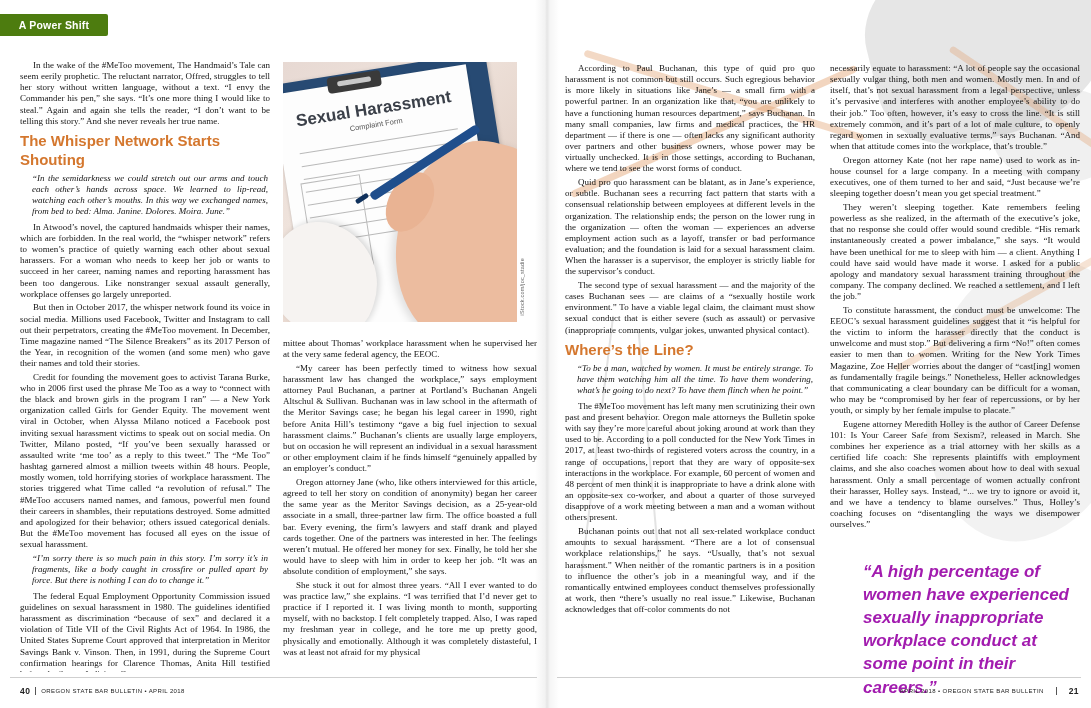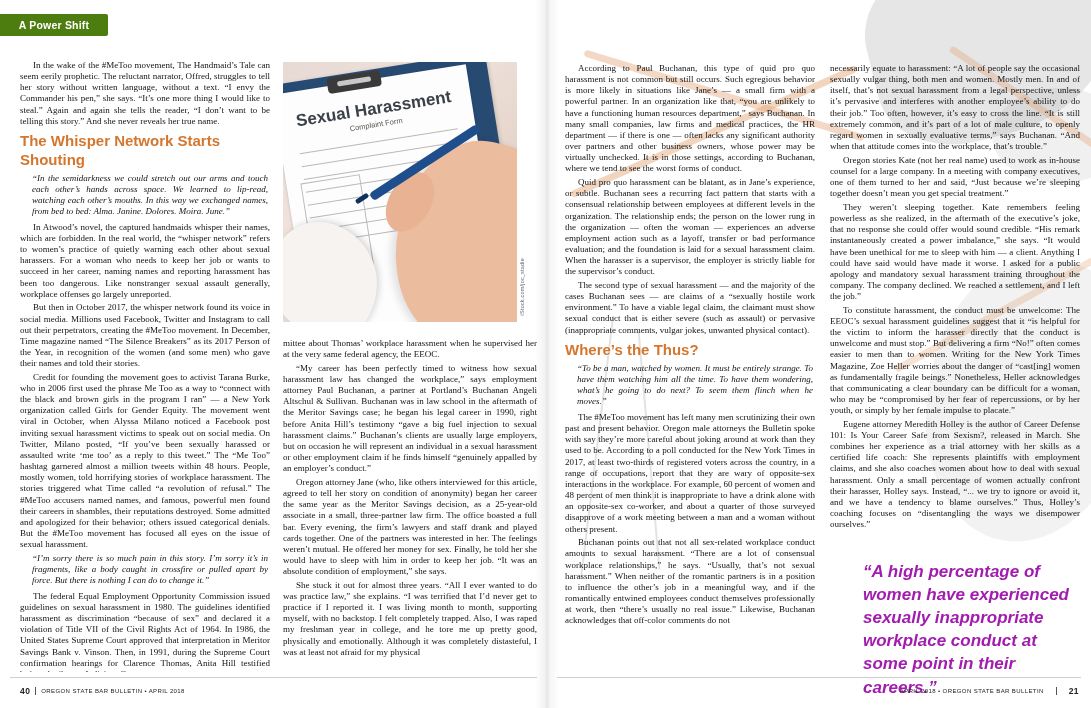"Oregon stories Kate (not her" div.blk { text: stories Kate (not her real -> attorney Kate (not her rape }
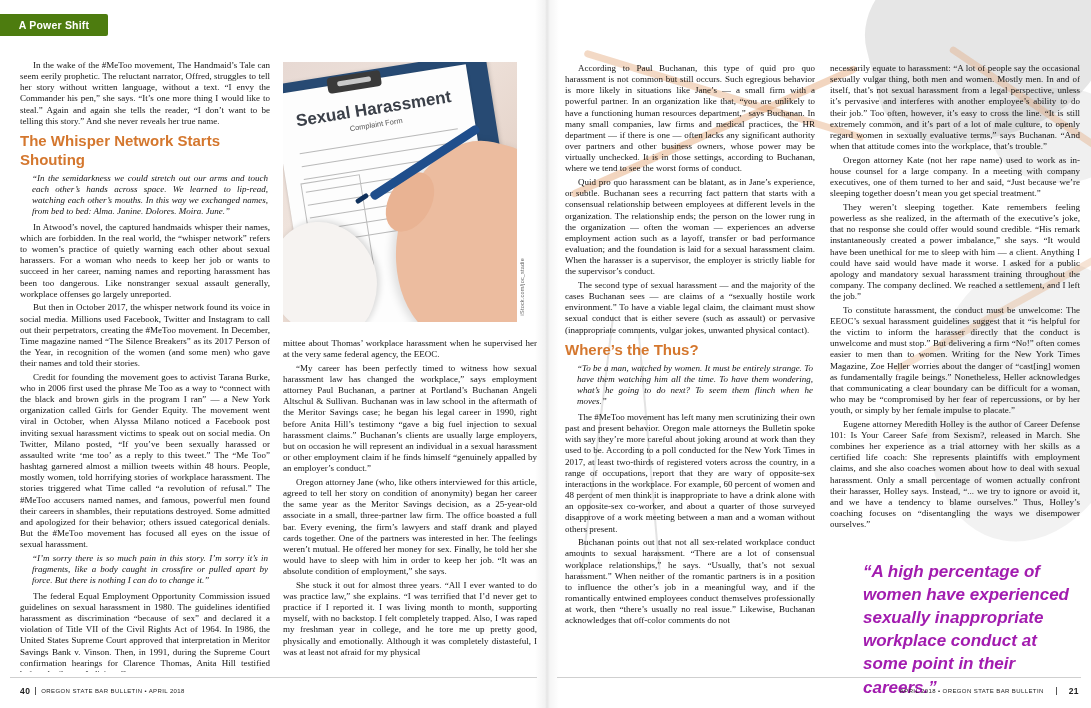"Where’s the Thus?" div.blk { text: Thus -> Line }
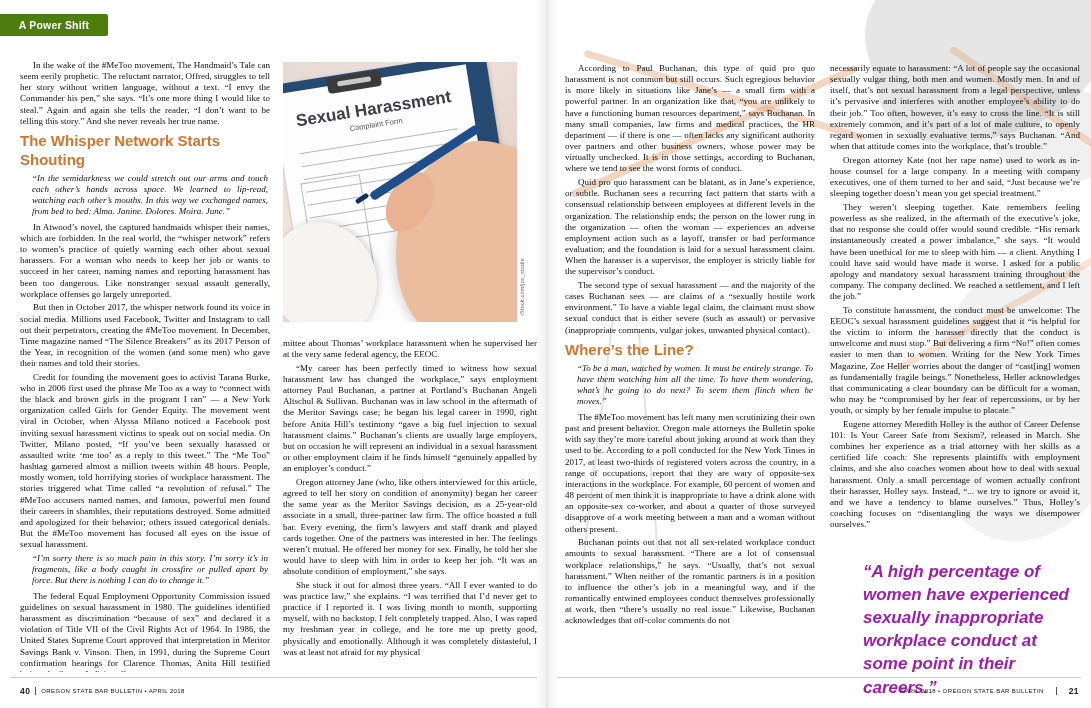"“To be a man, watched" div.blk { text: seem them flinch when he moves -> have them flinch when he point }
